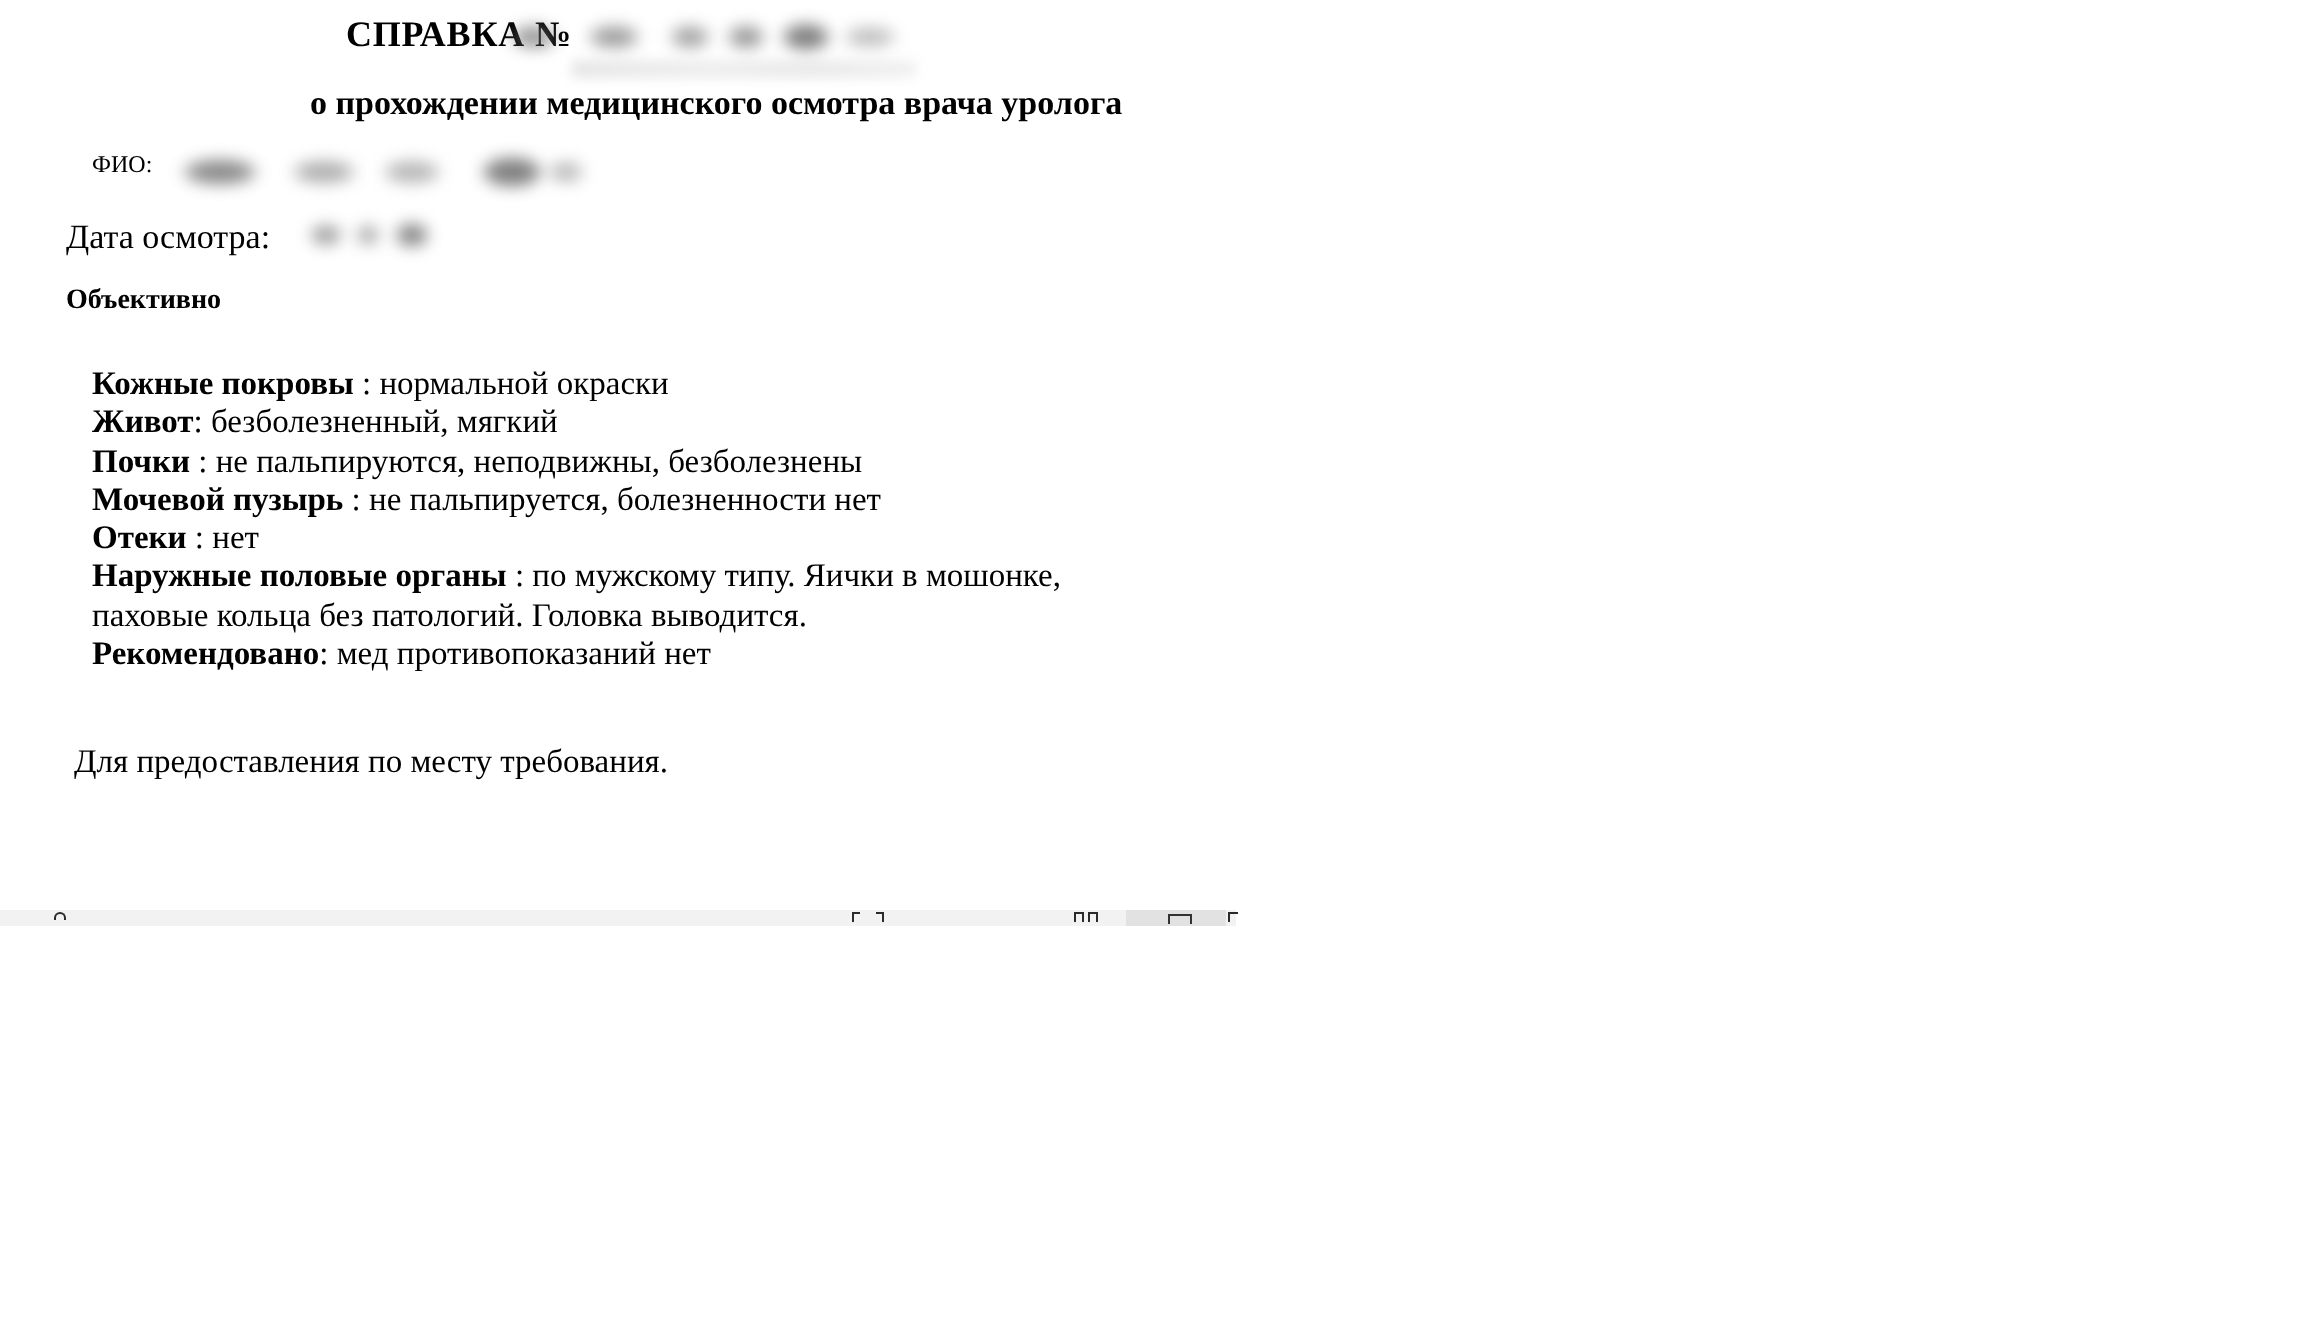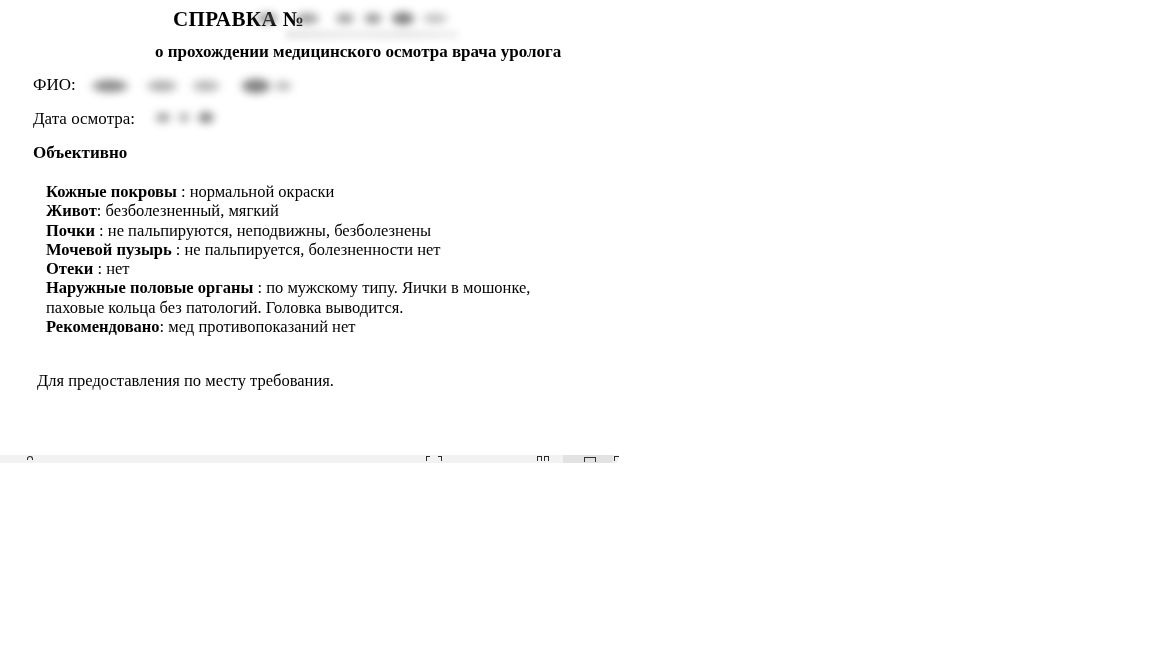"СПРАВКА №" .doc-title { font-size: 21px -> 18px }
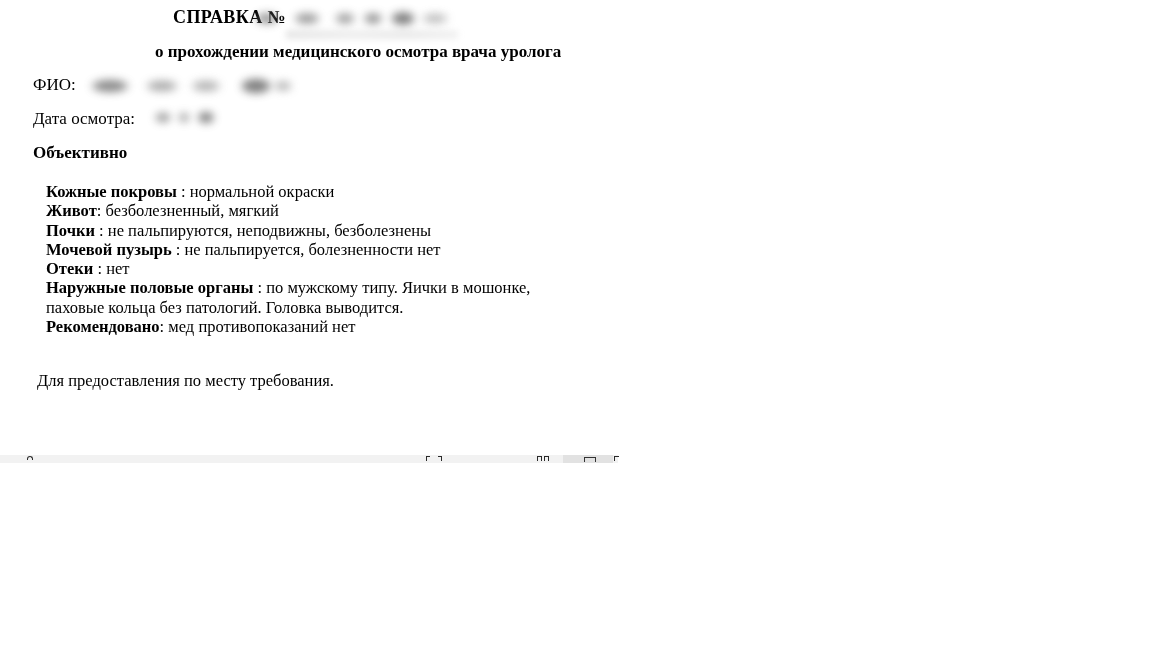"ФИО:" .fio-label { font-size: 17px -> 12px; left: 33px -> 46px }
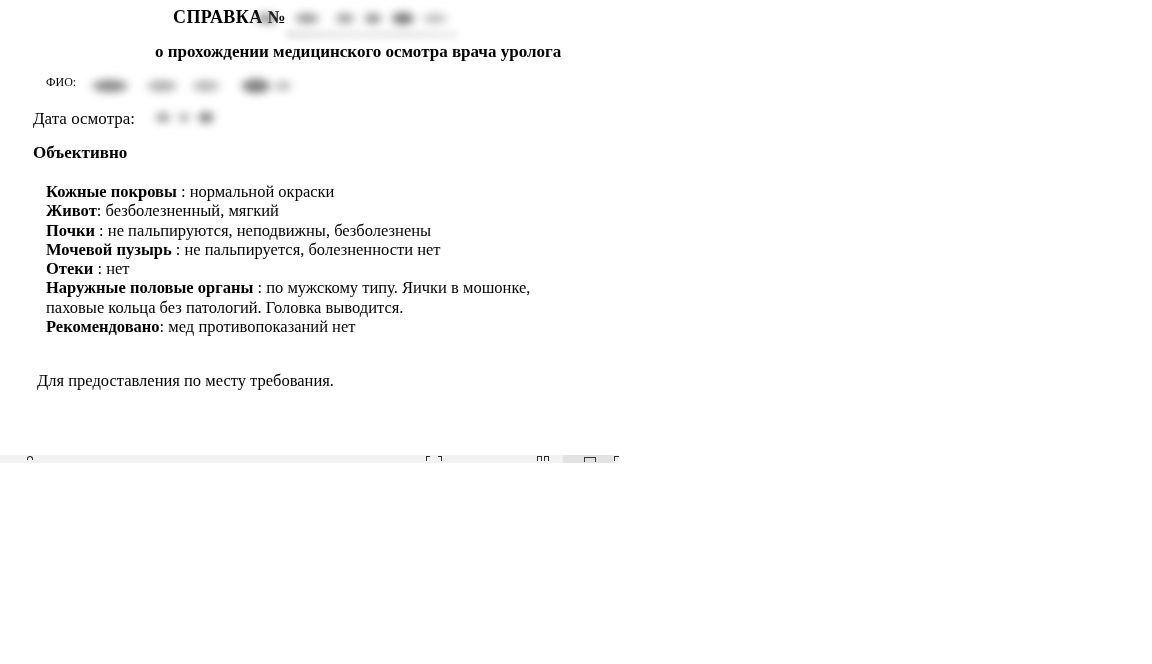"Объективно" .objective-heading { font-size: 17px -> 14px }
